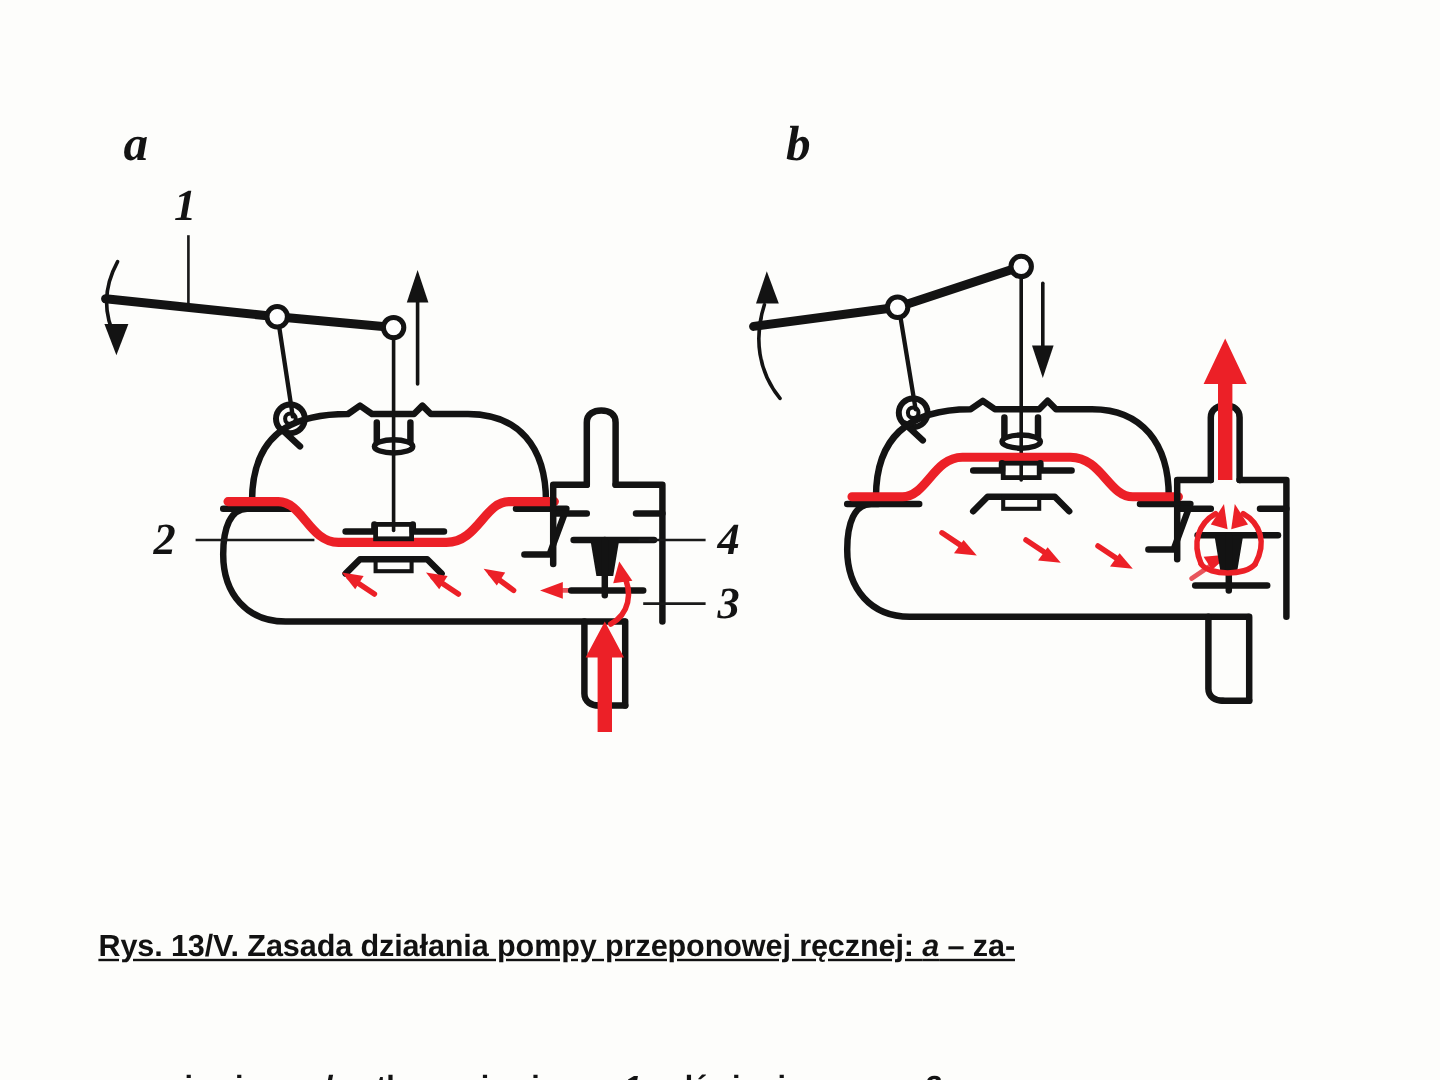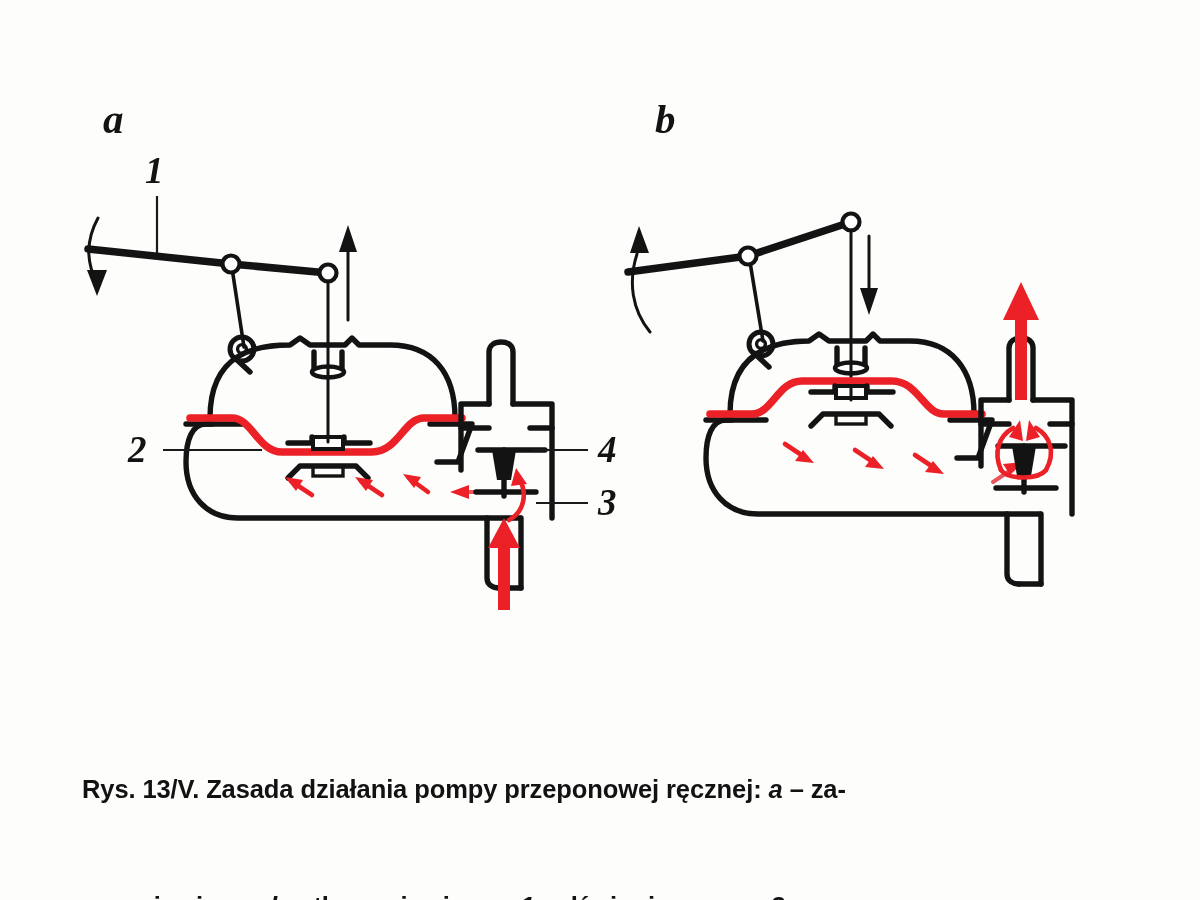"Rys. 13/V. Zasada działania pompy" .caption-line { text-decoration: none -> underline }
